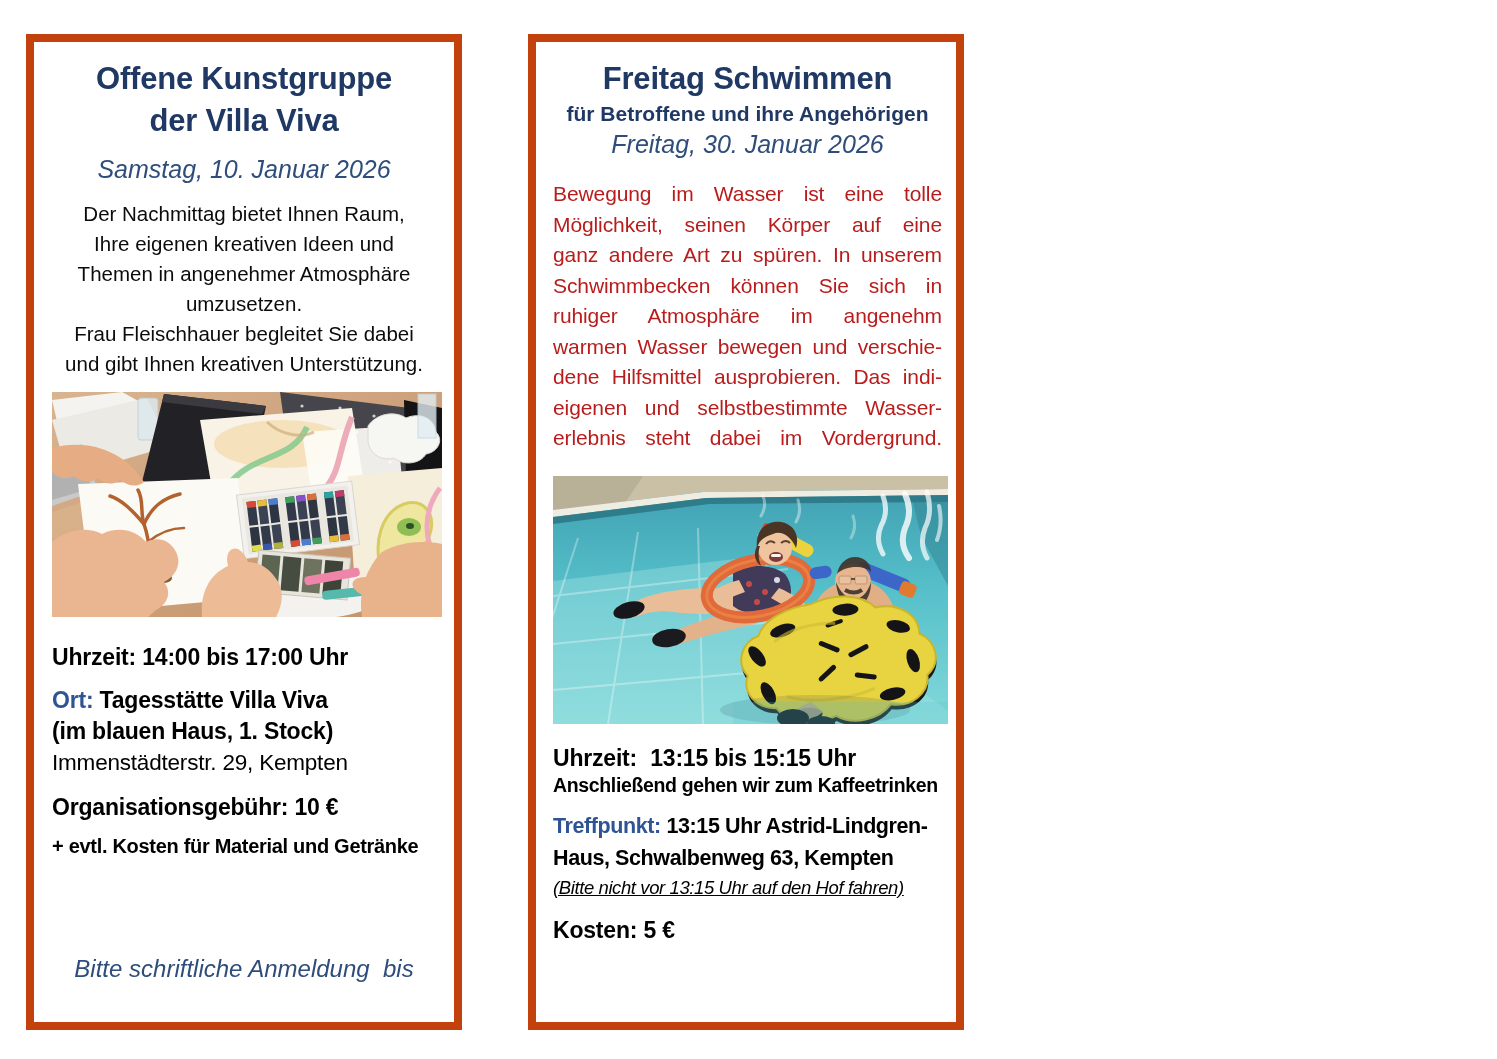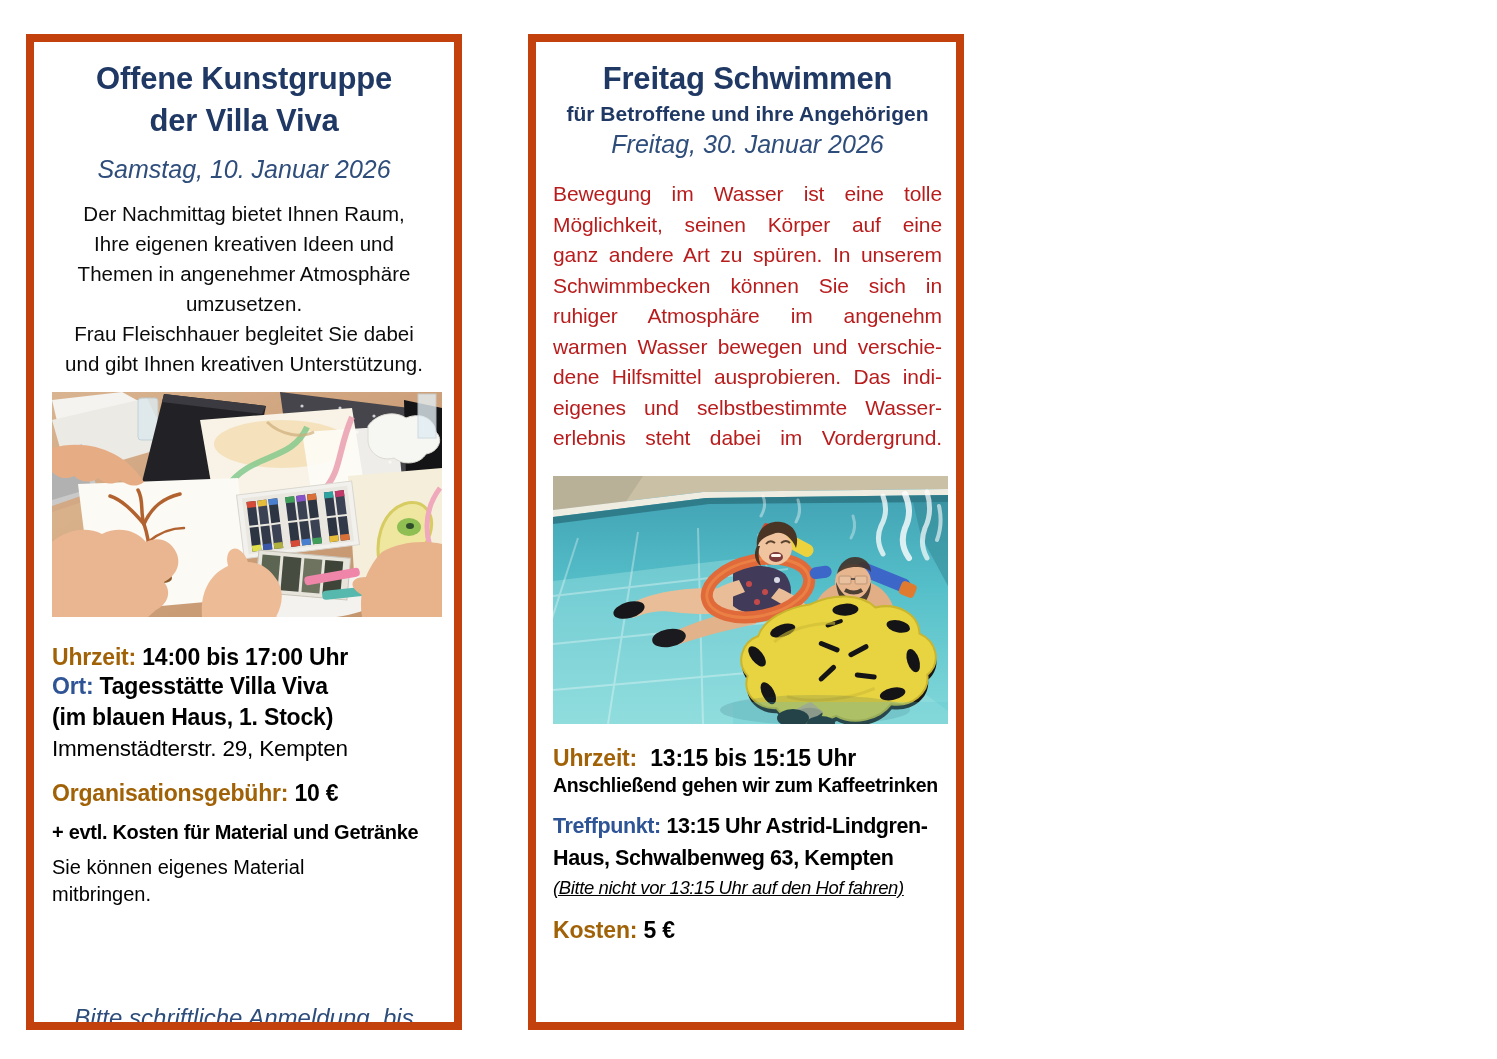"eigenes und selbstbestimmte Wasser-" div.jline { text: eigenes -> eigenen }
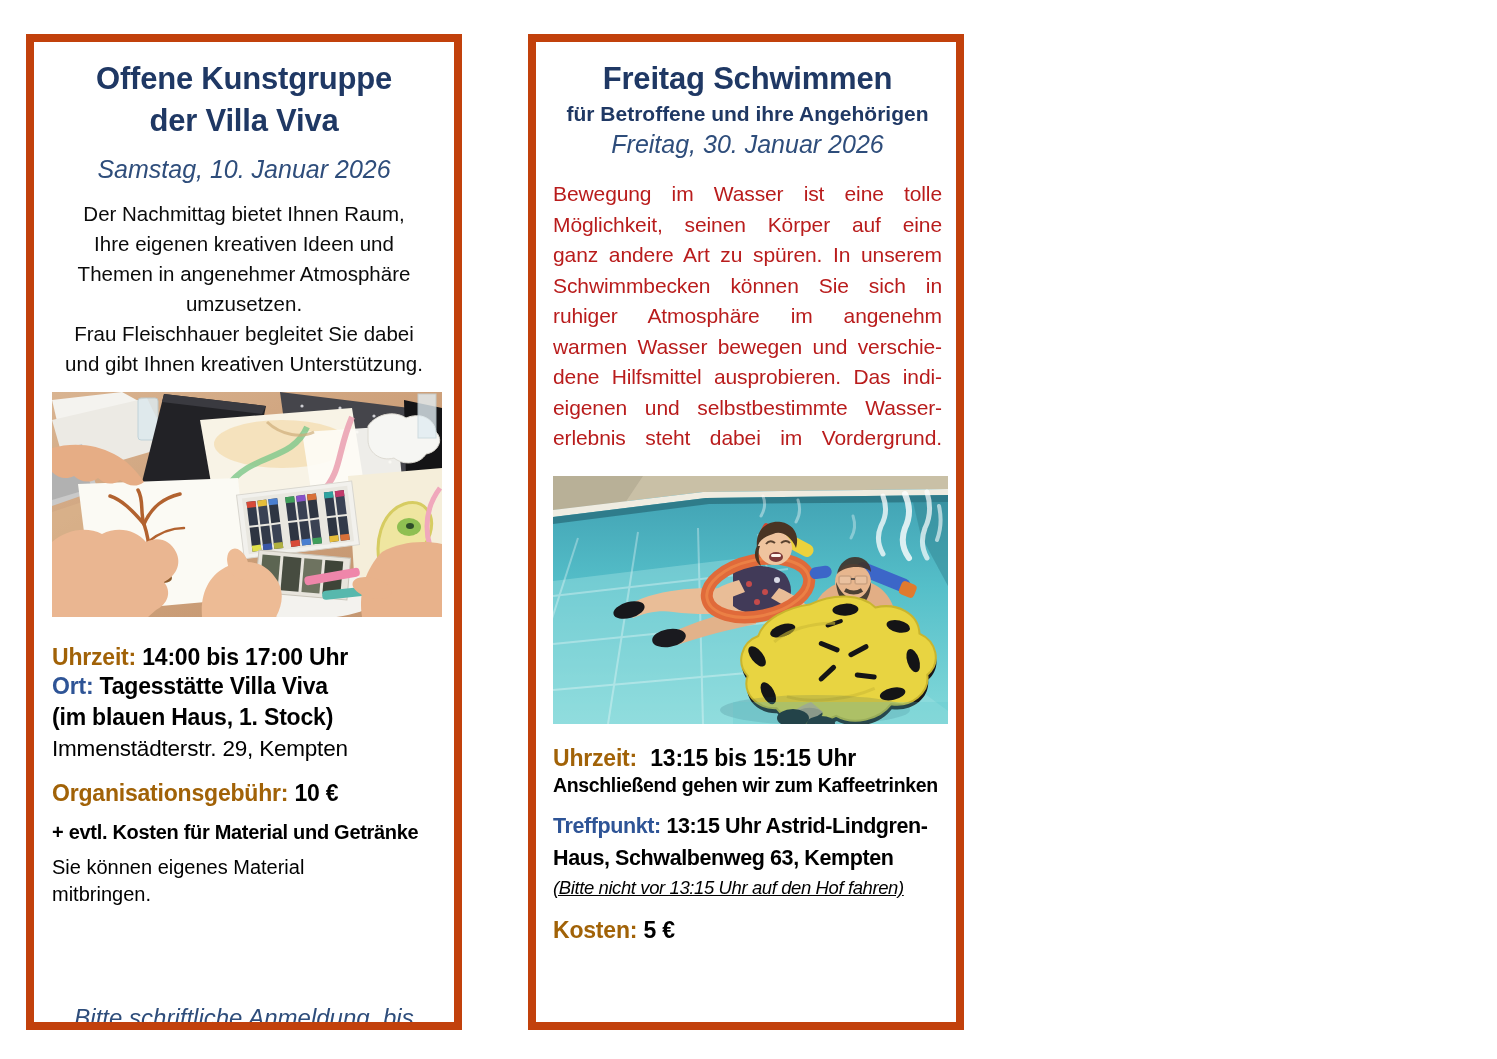"Uhrzeit:" .kv .lbl { color: #a16207 -> #000000 }
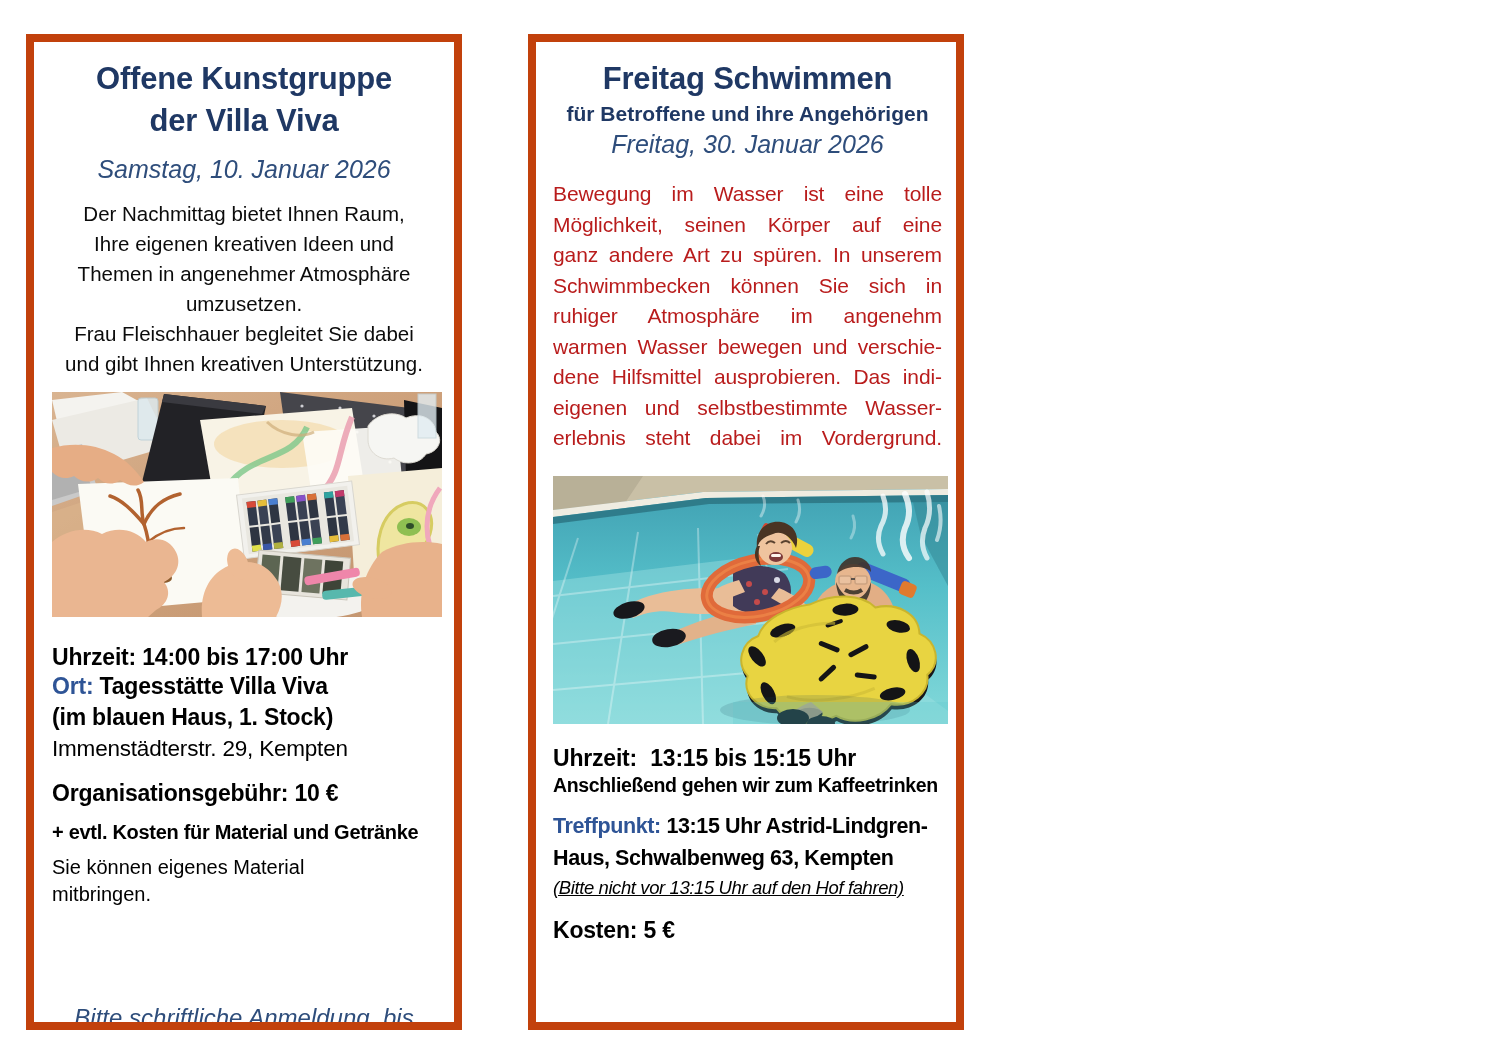"Ort: Tagesstätte Villa Viva" .ort-block { margin-top: none -> 14px }
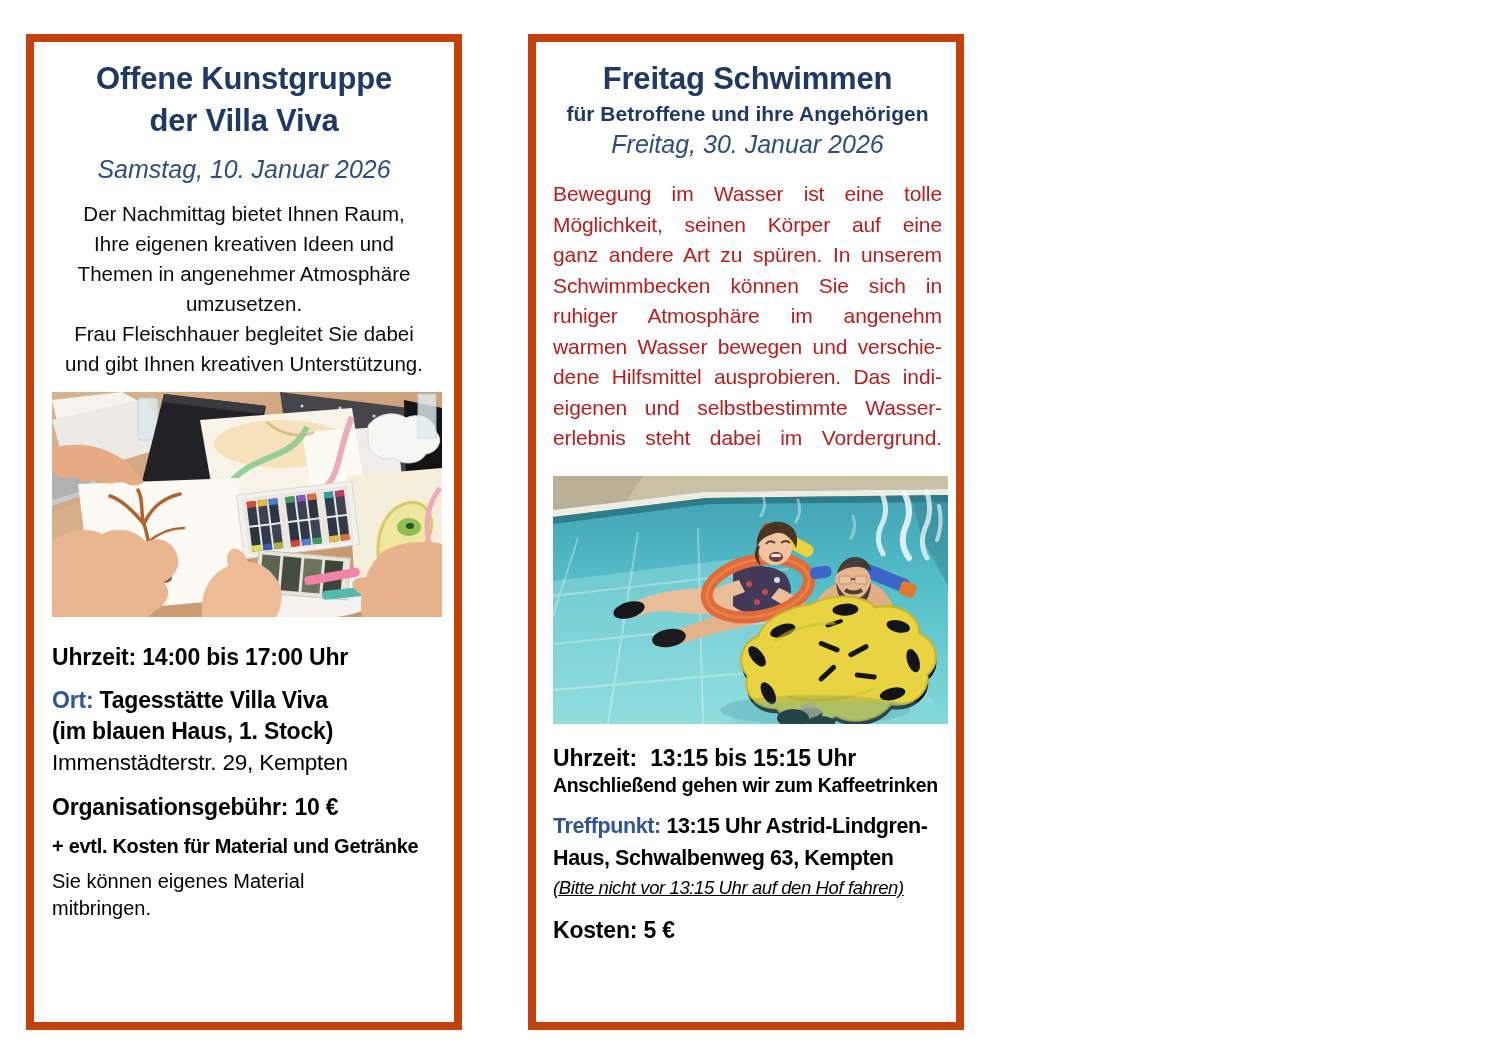"Sie können eigenes Material" div.material-note { html: <div> <div>Sie können eigenes Material</div> <div>mitbringen.</div> </div> -> none }
